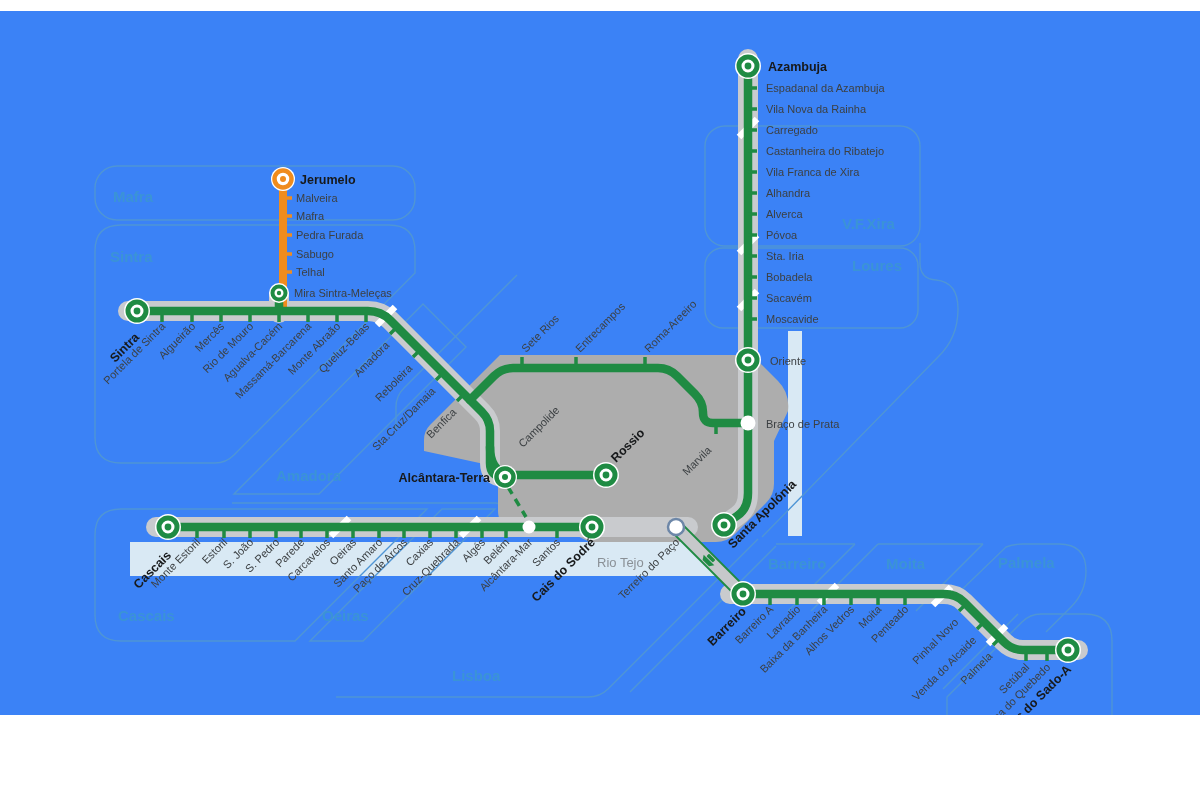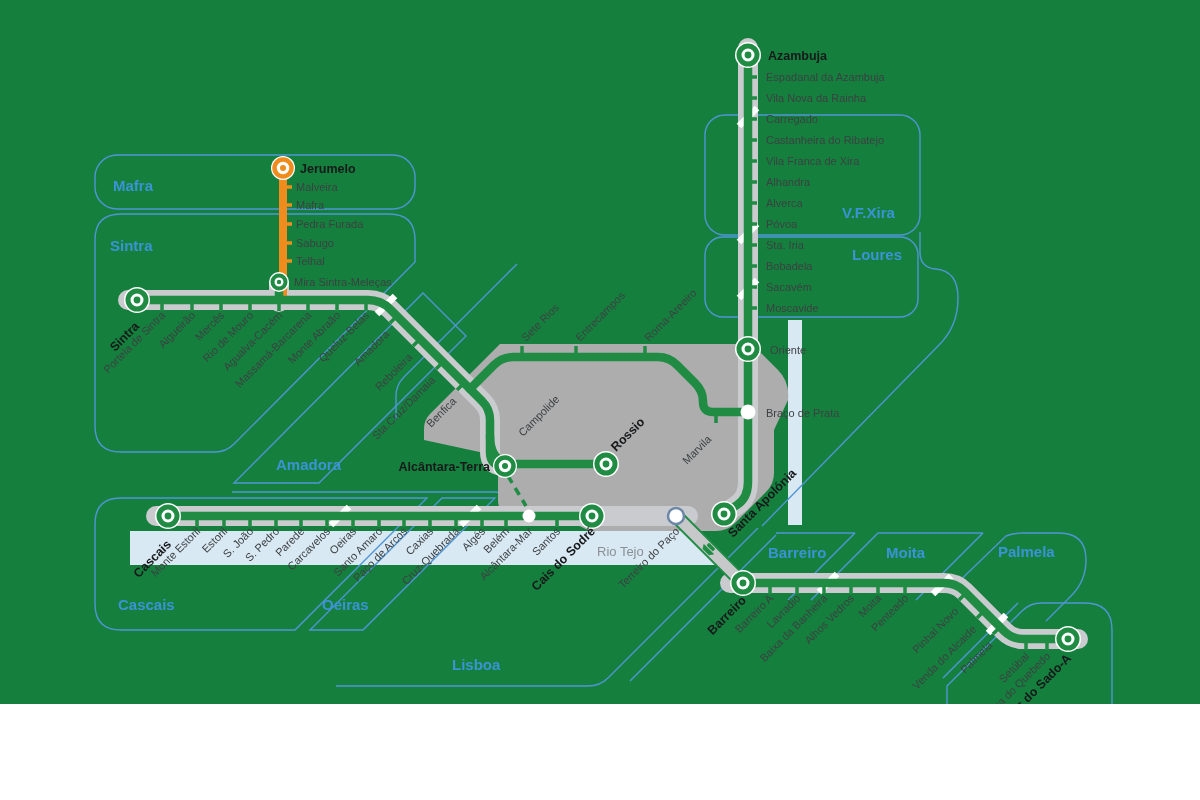"Azambuja" #stage { background: #15803d -> #3b82f6; margin-top: none -> 11px }
